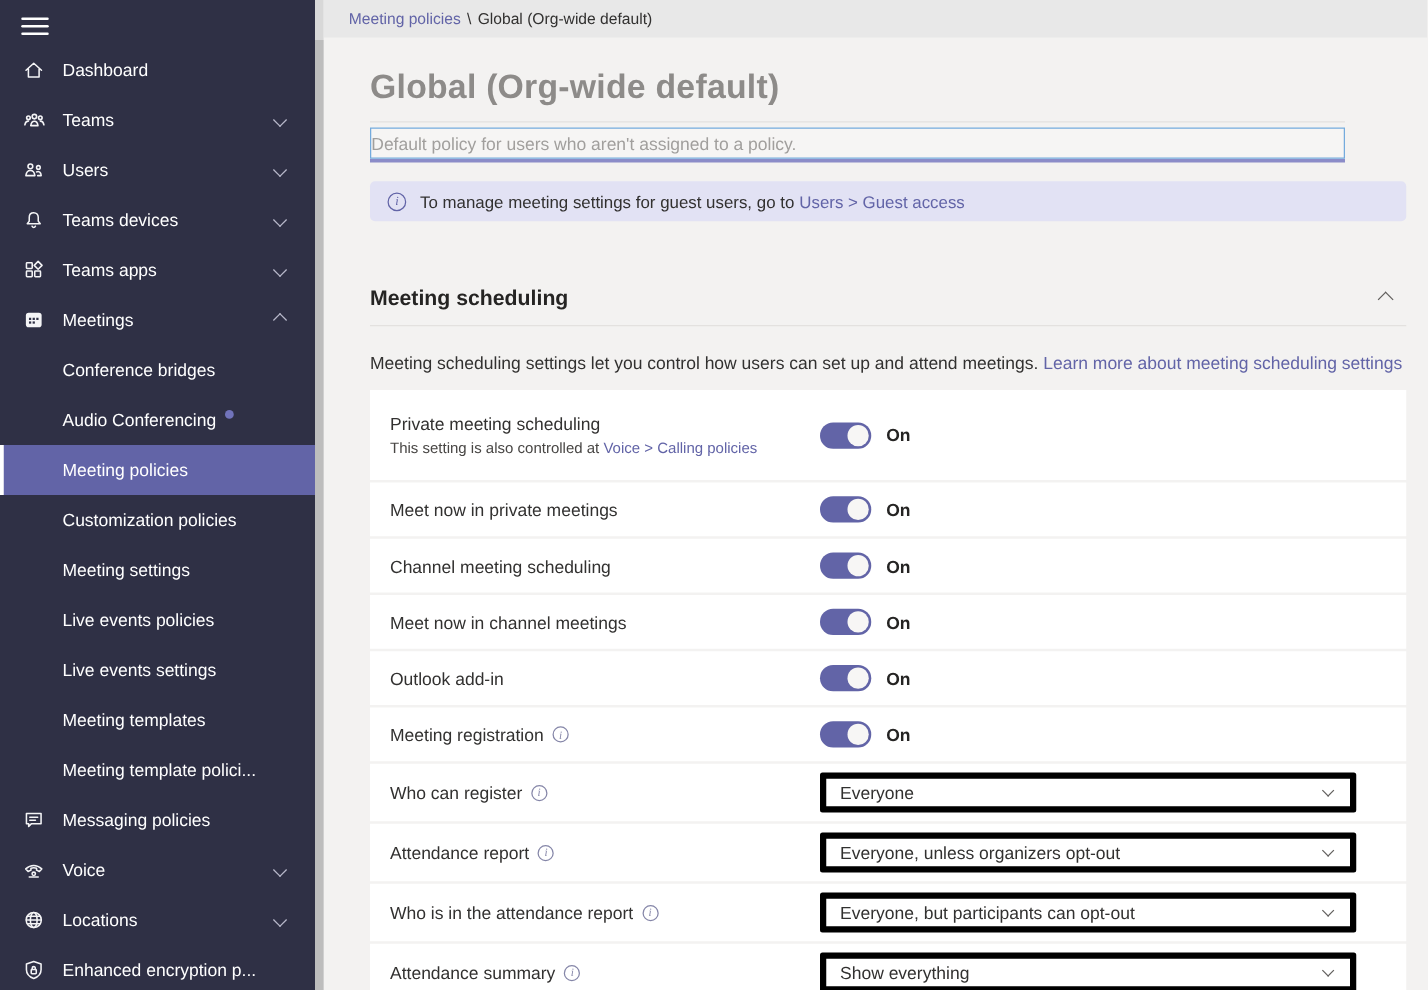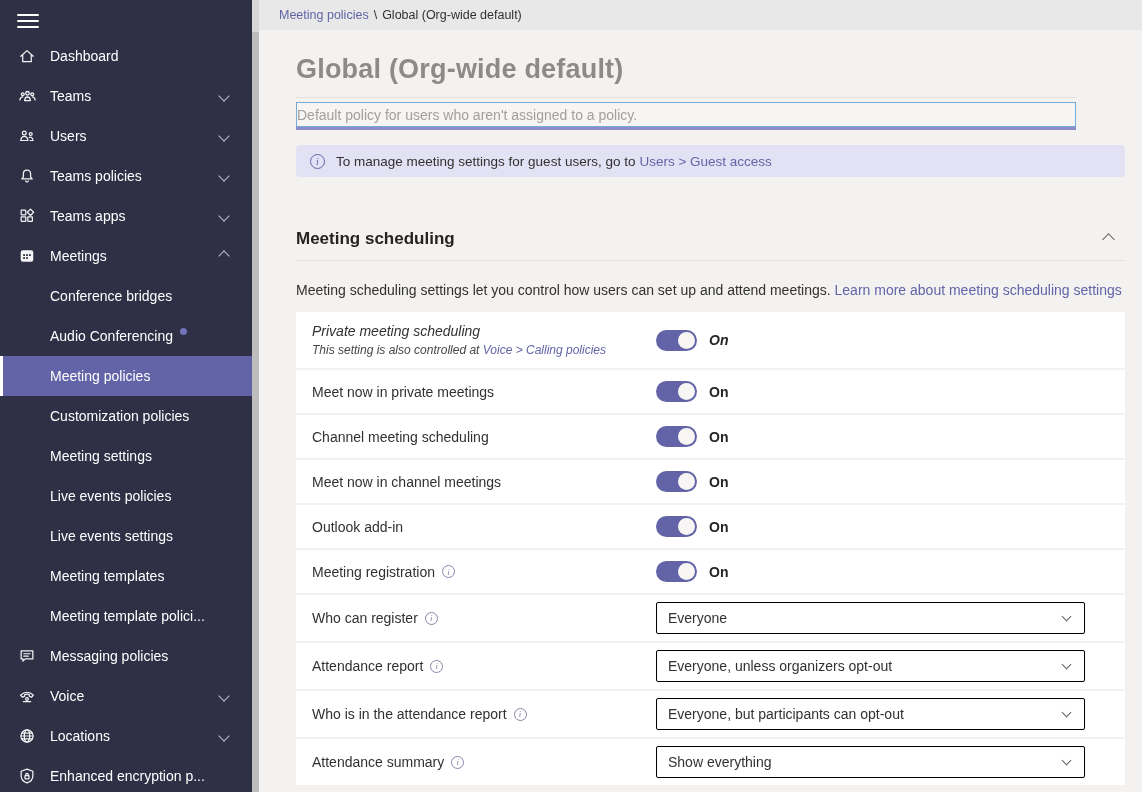"Teams policies" span.nav-label { text: policies -> devices }
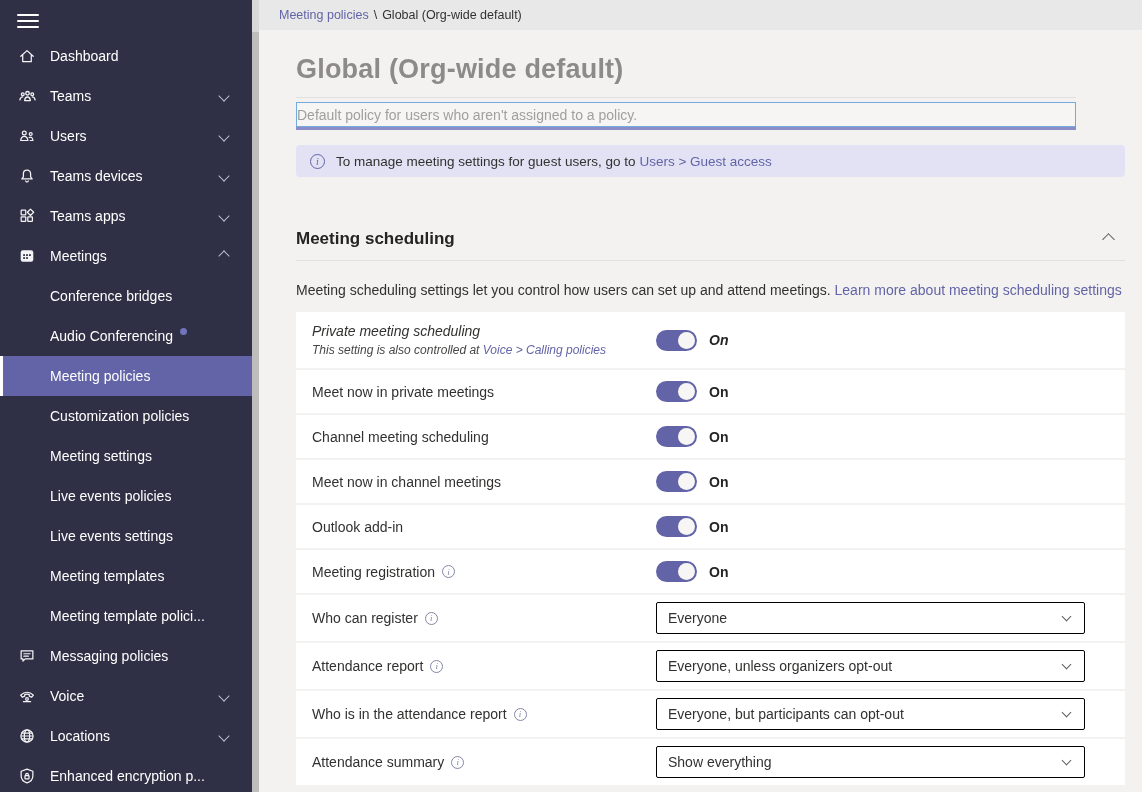"Private meeting scheduling" .setting-row.tall { font-style: italic -> none; height: 56px -> 72px }
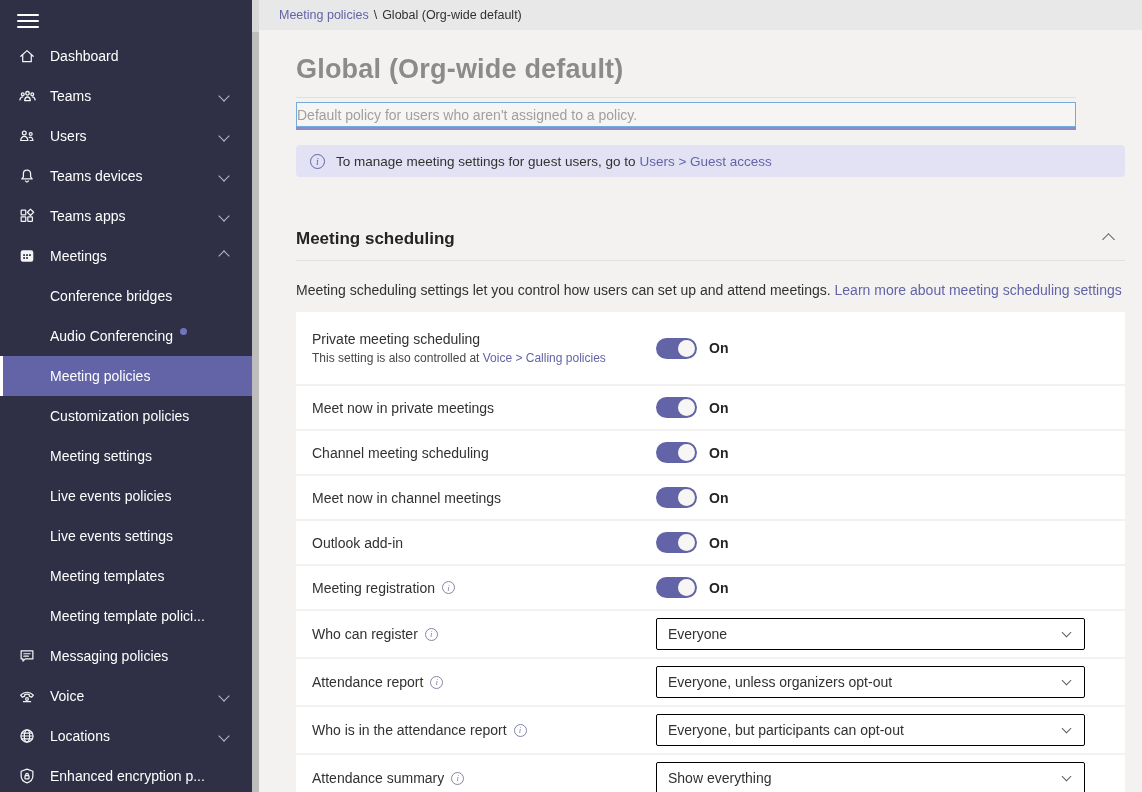"Everyone" .dropdown { border: 1px solid #000000 -> 5px solid #000000 }
